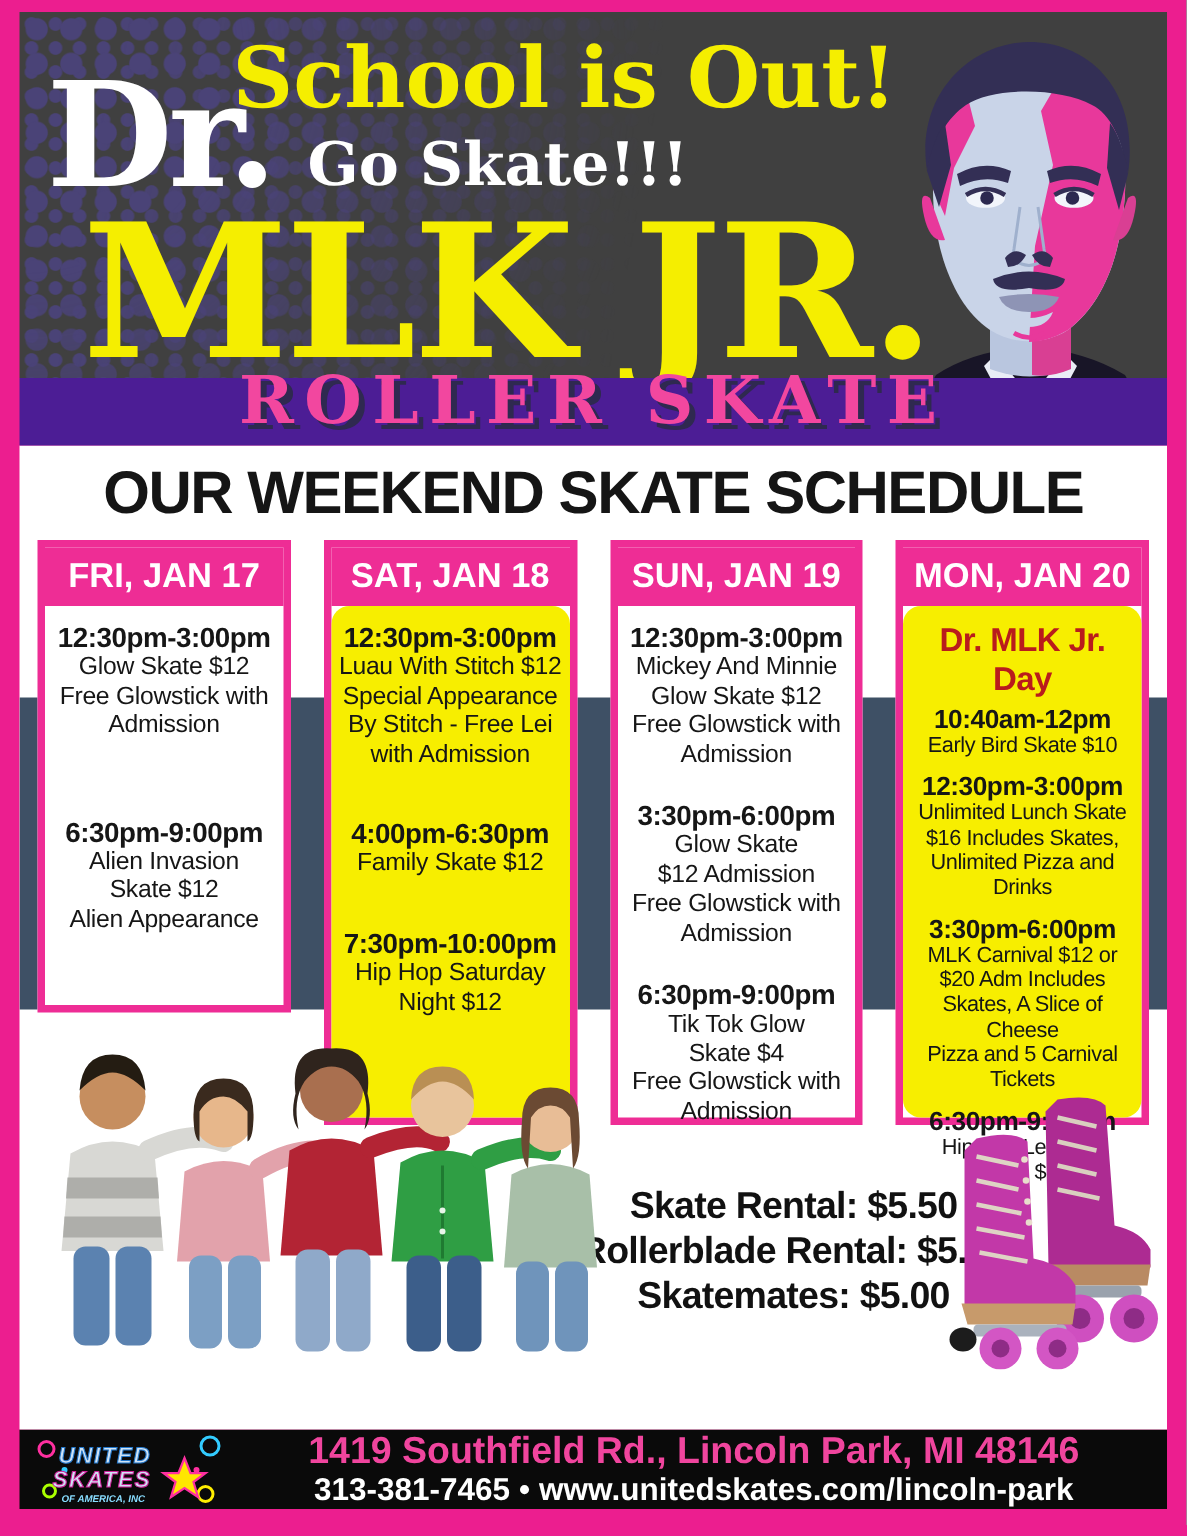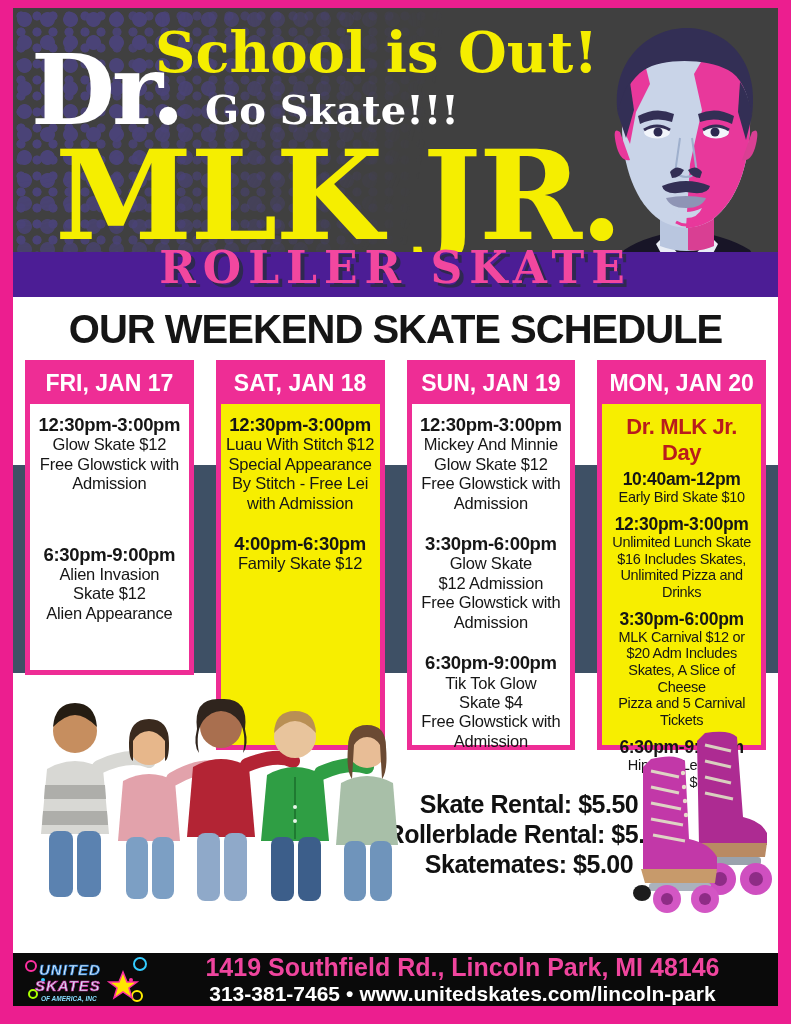"12:30pm-3:00pm" .col-body { border-radius: none -> 12px }
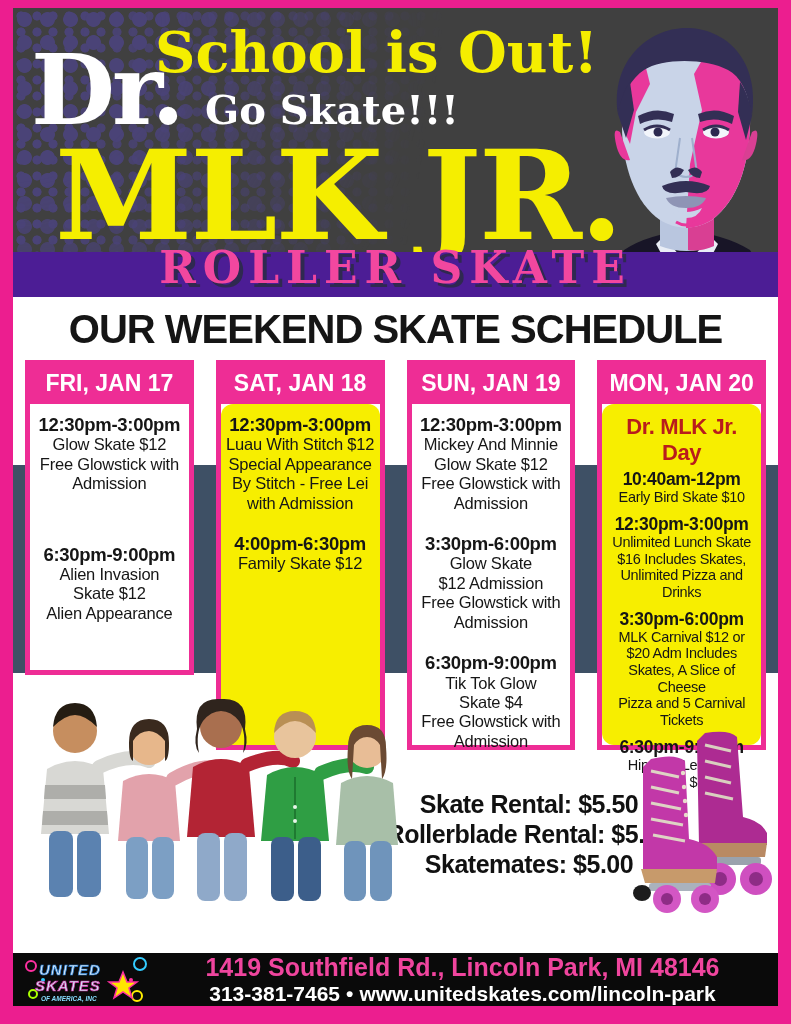"4:00pm-6:30pm" .col-1 .event + .event { margin-top: 20px -> 32px }
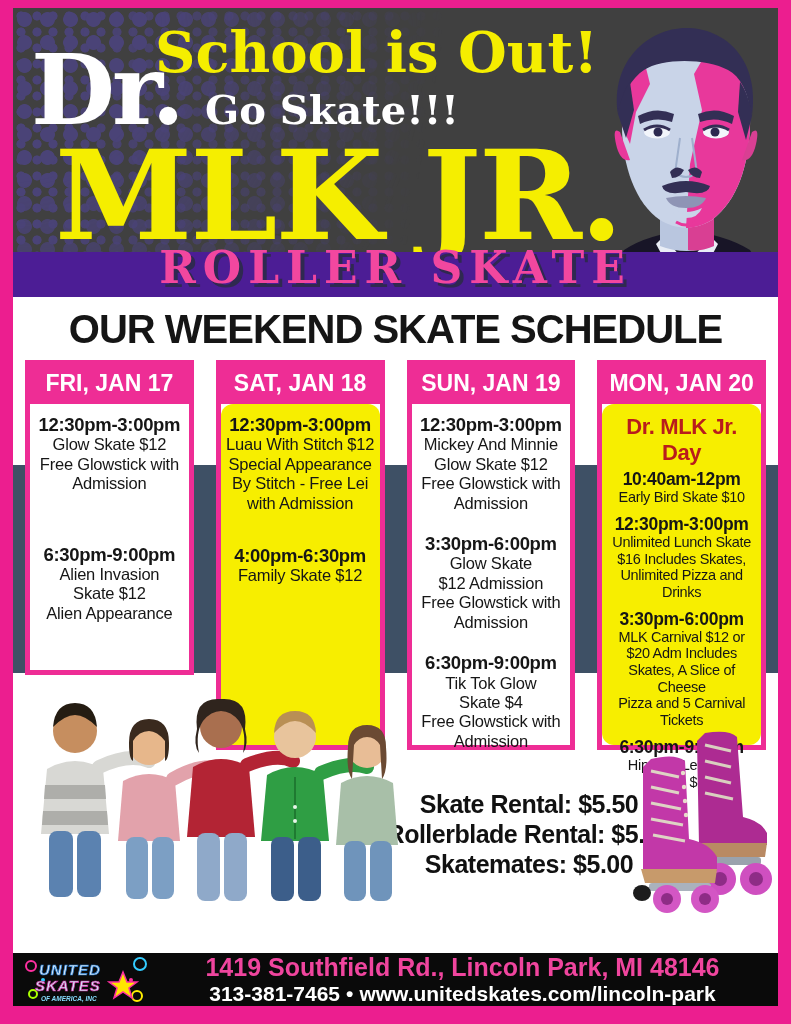"7:30pm-10:00pm" div.event { html: none -> <div> <div>7:30pm-10:00pm</div> <div>Hip Hop Saturday Night $12</div> </div> }
